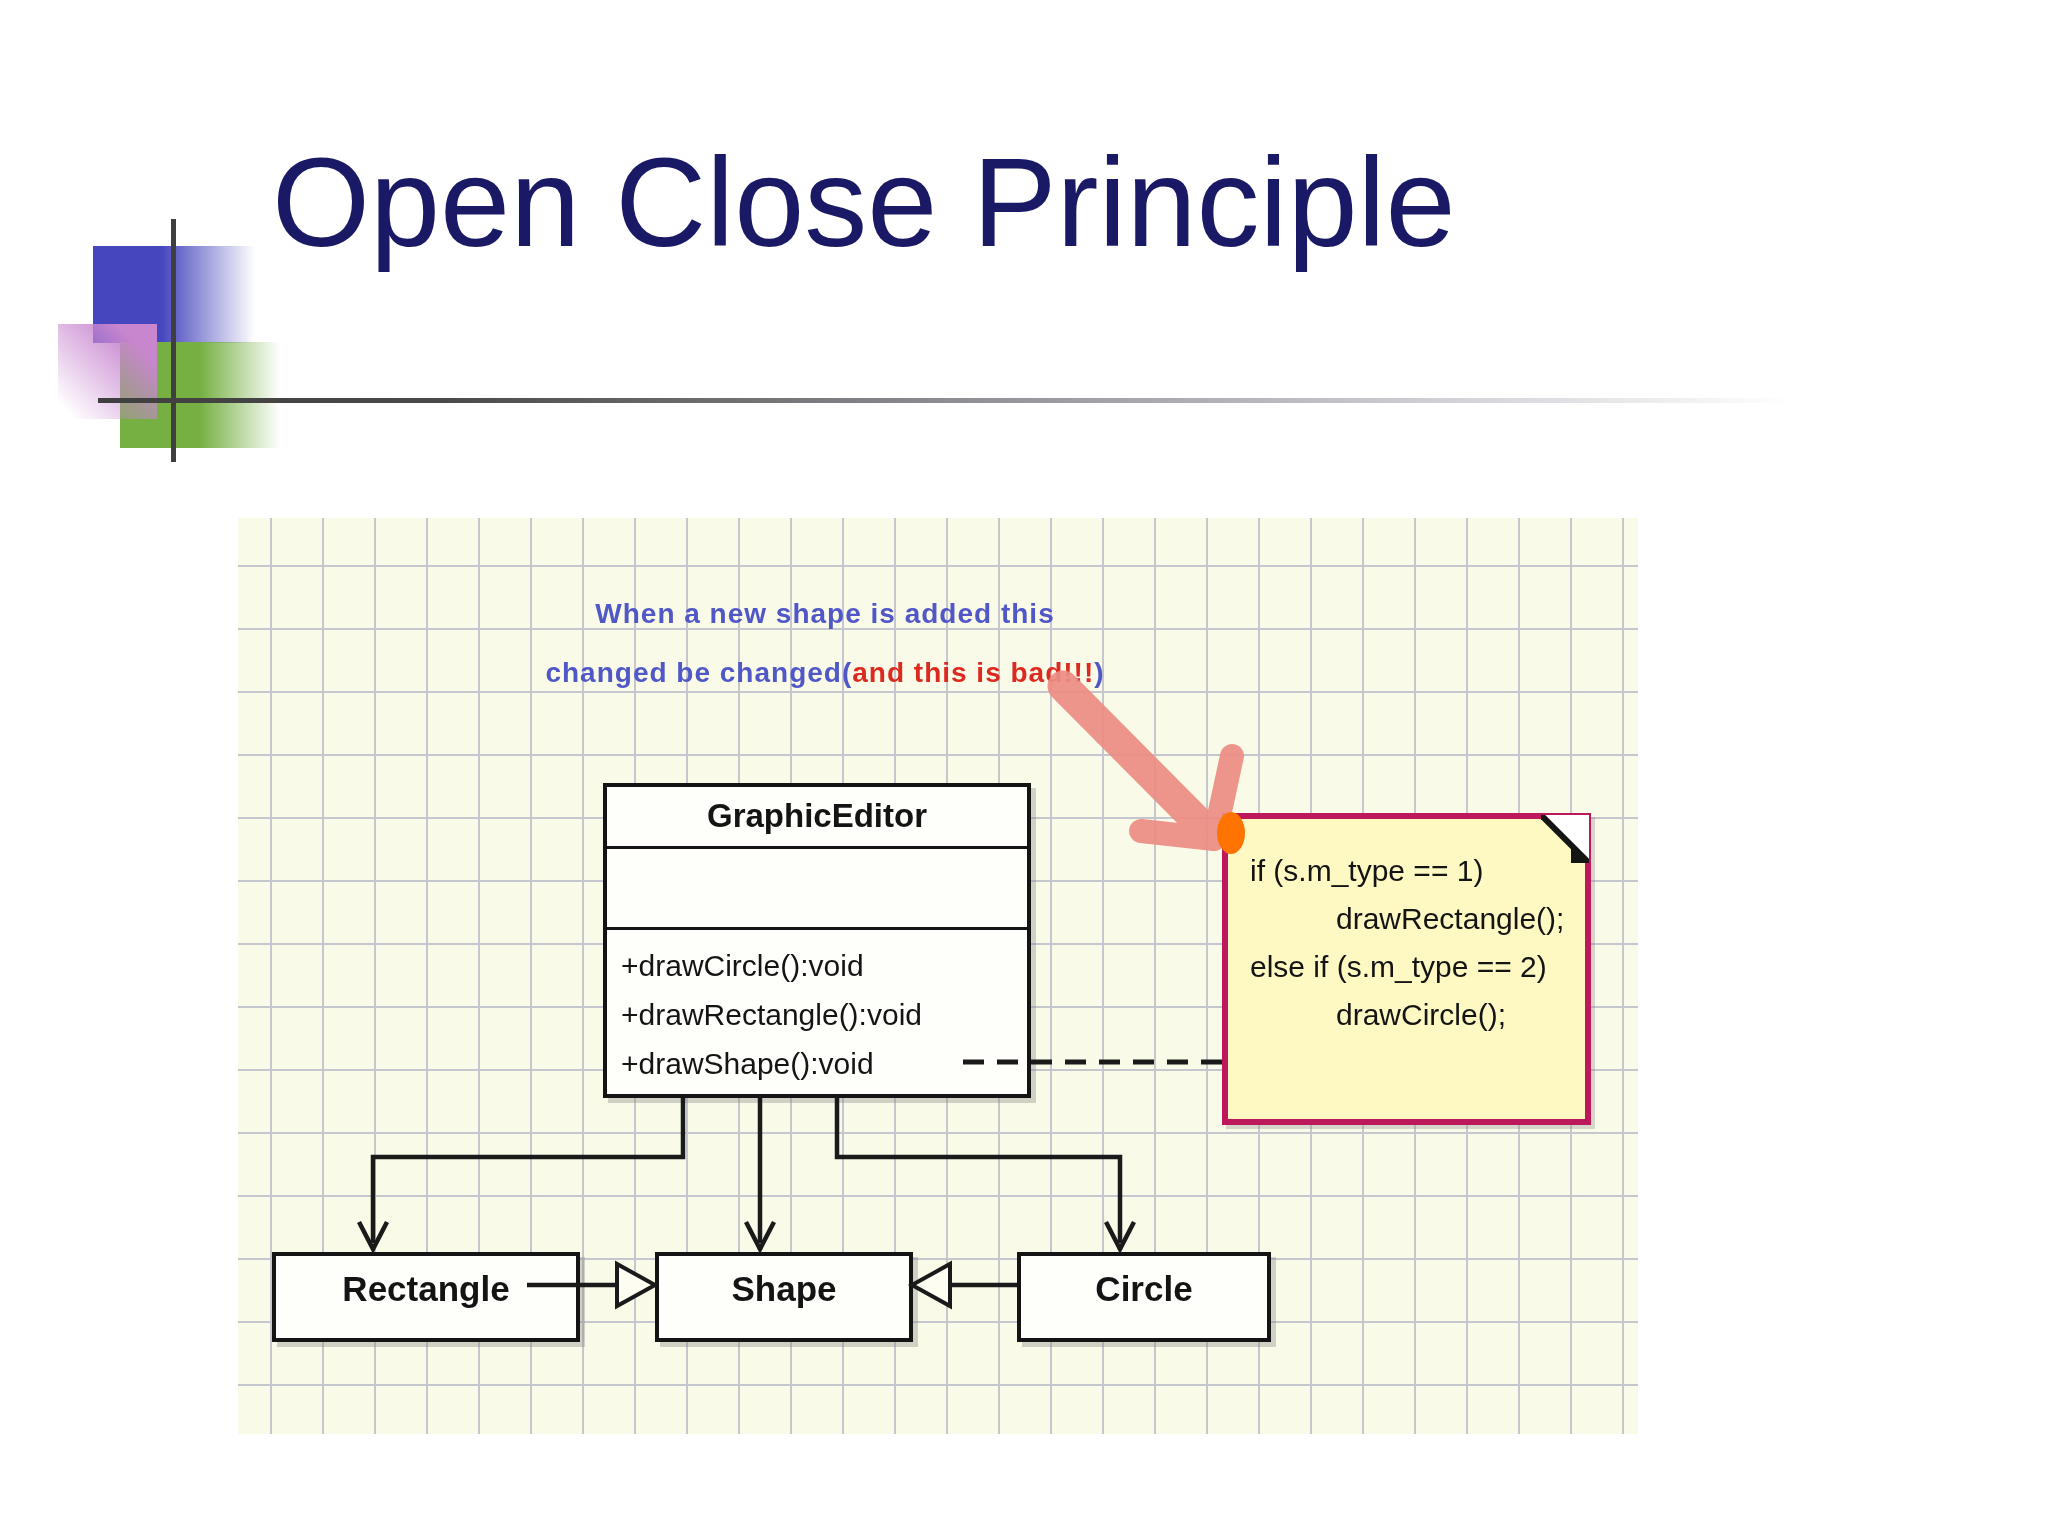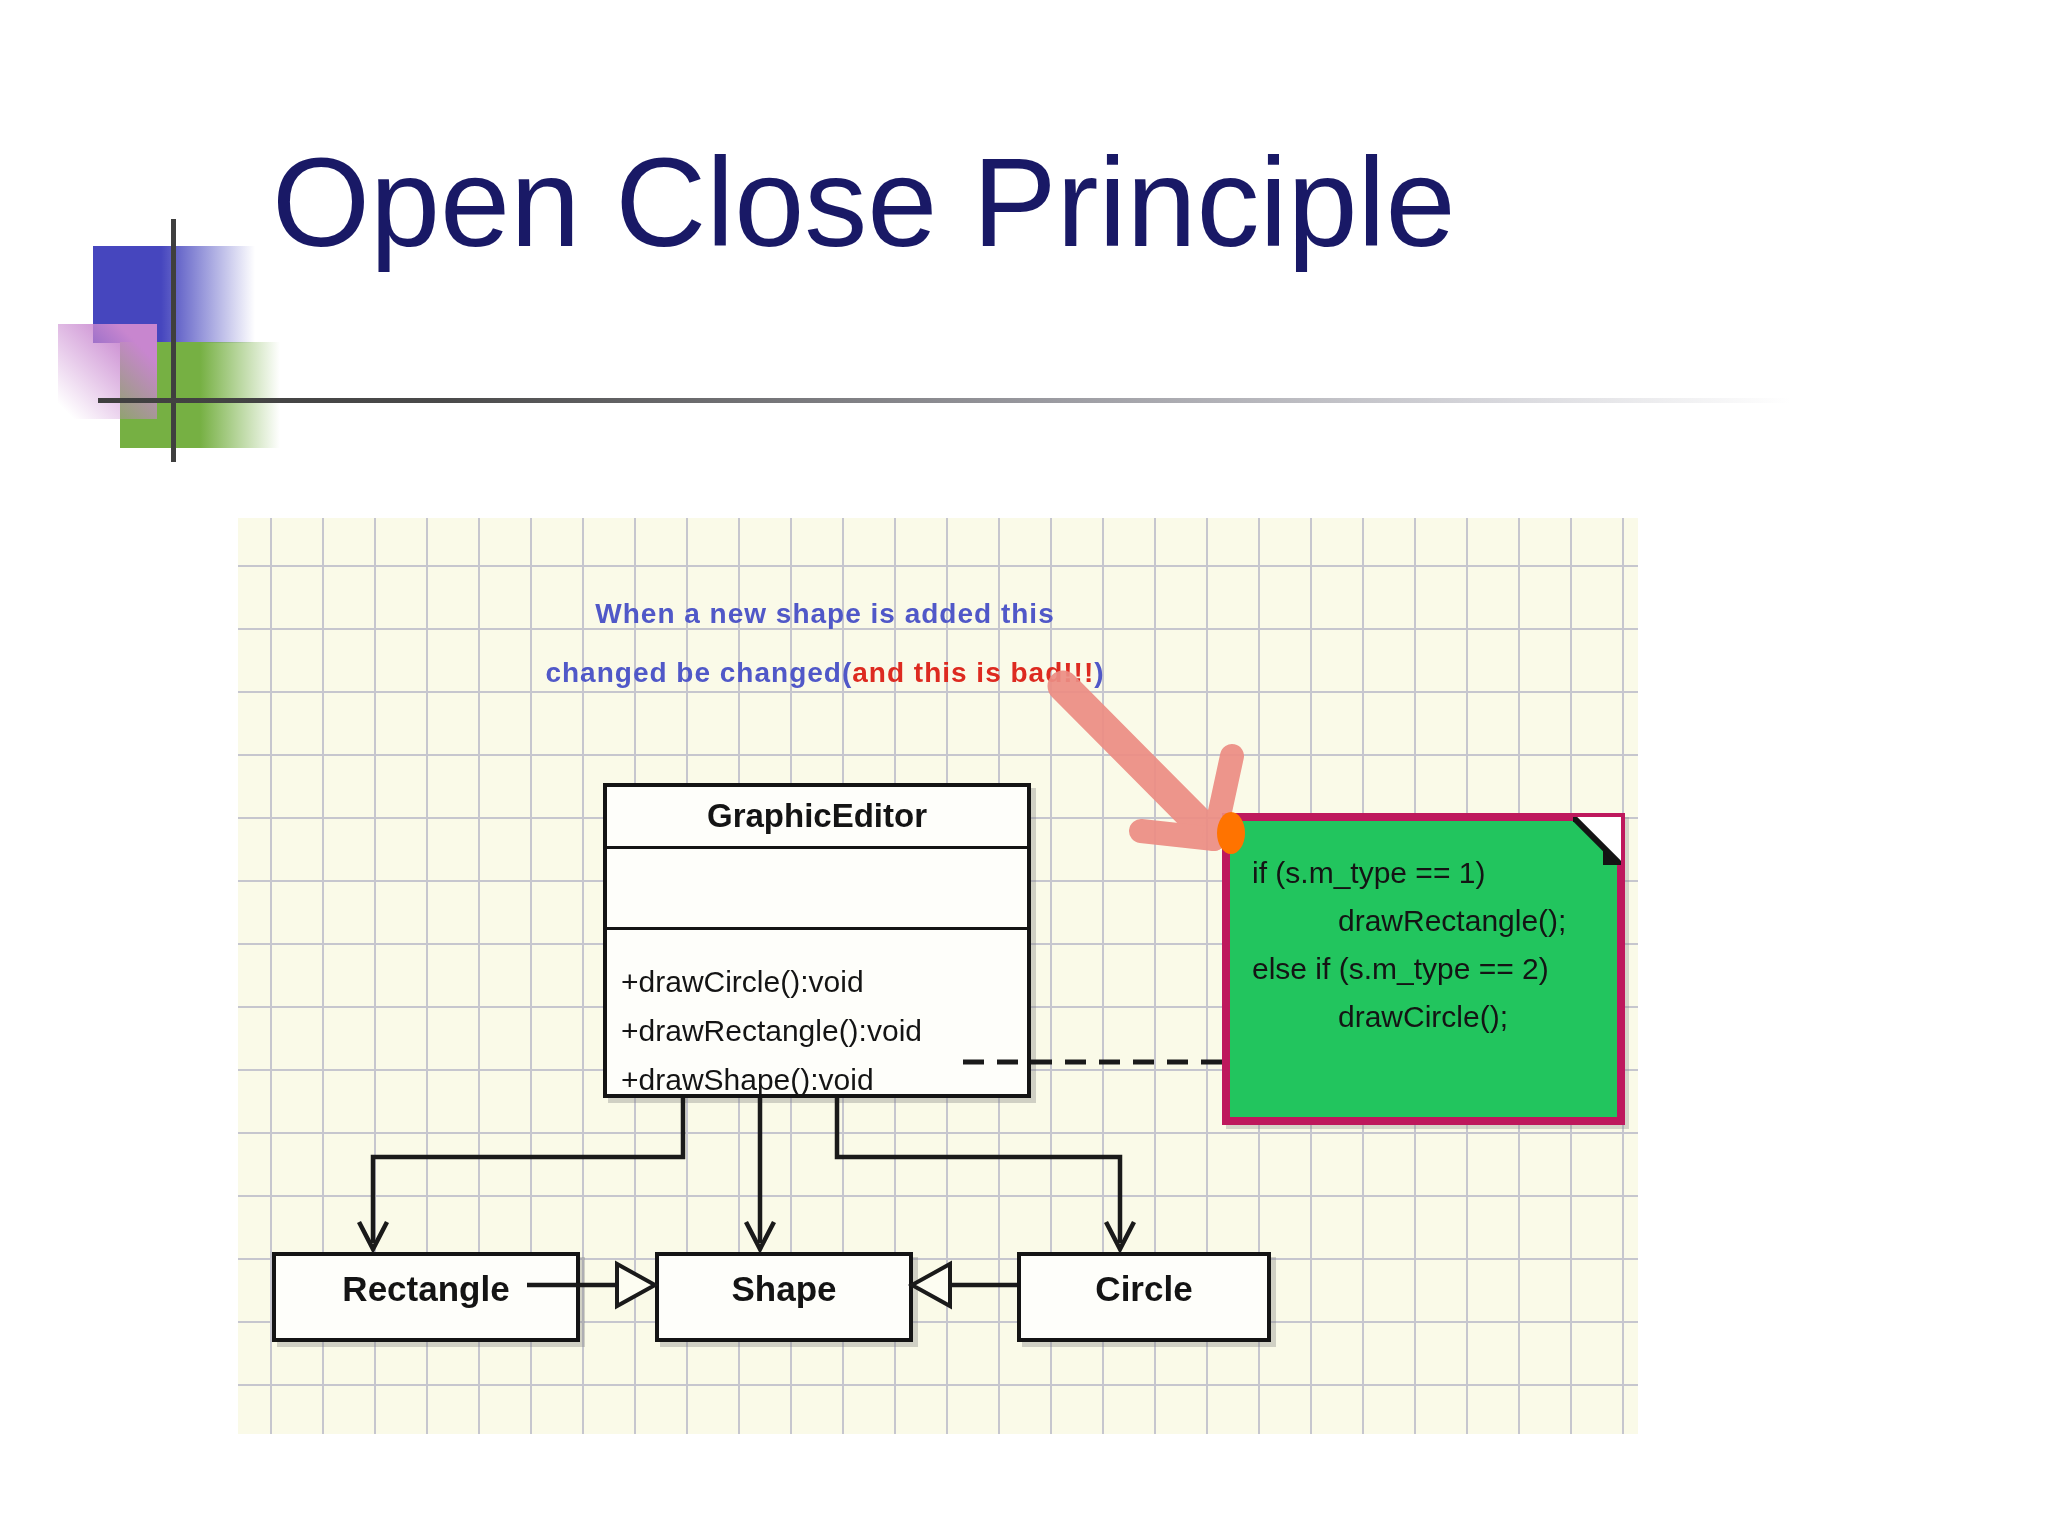"if (s.m_type == 1)" .note { background: #22c55e -> #fef9c3; border: 8px solid #be185d -> 6px solid #be185d; width: 403px -> 369px }
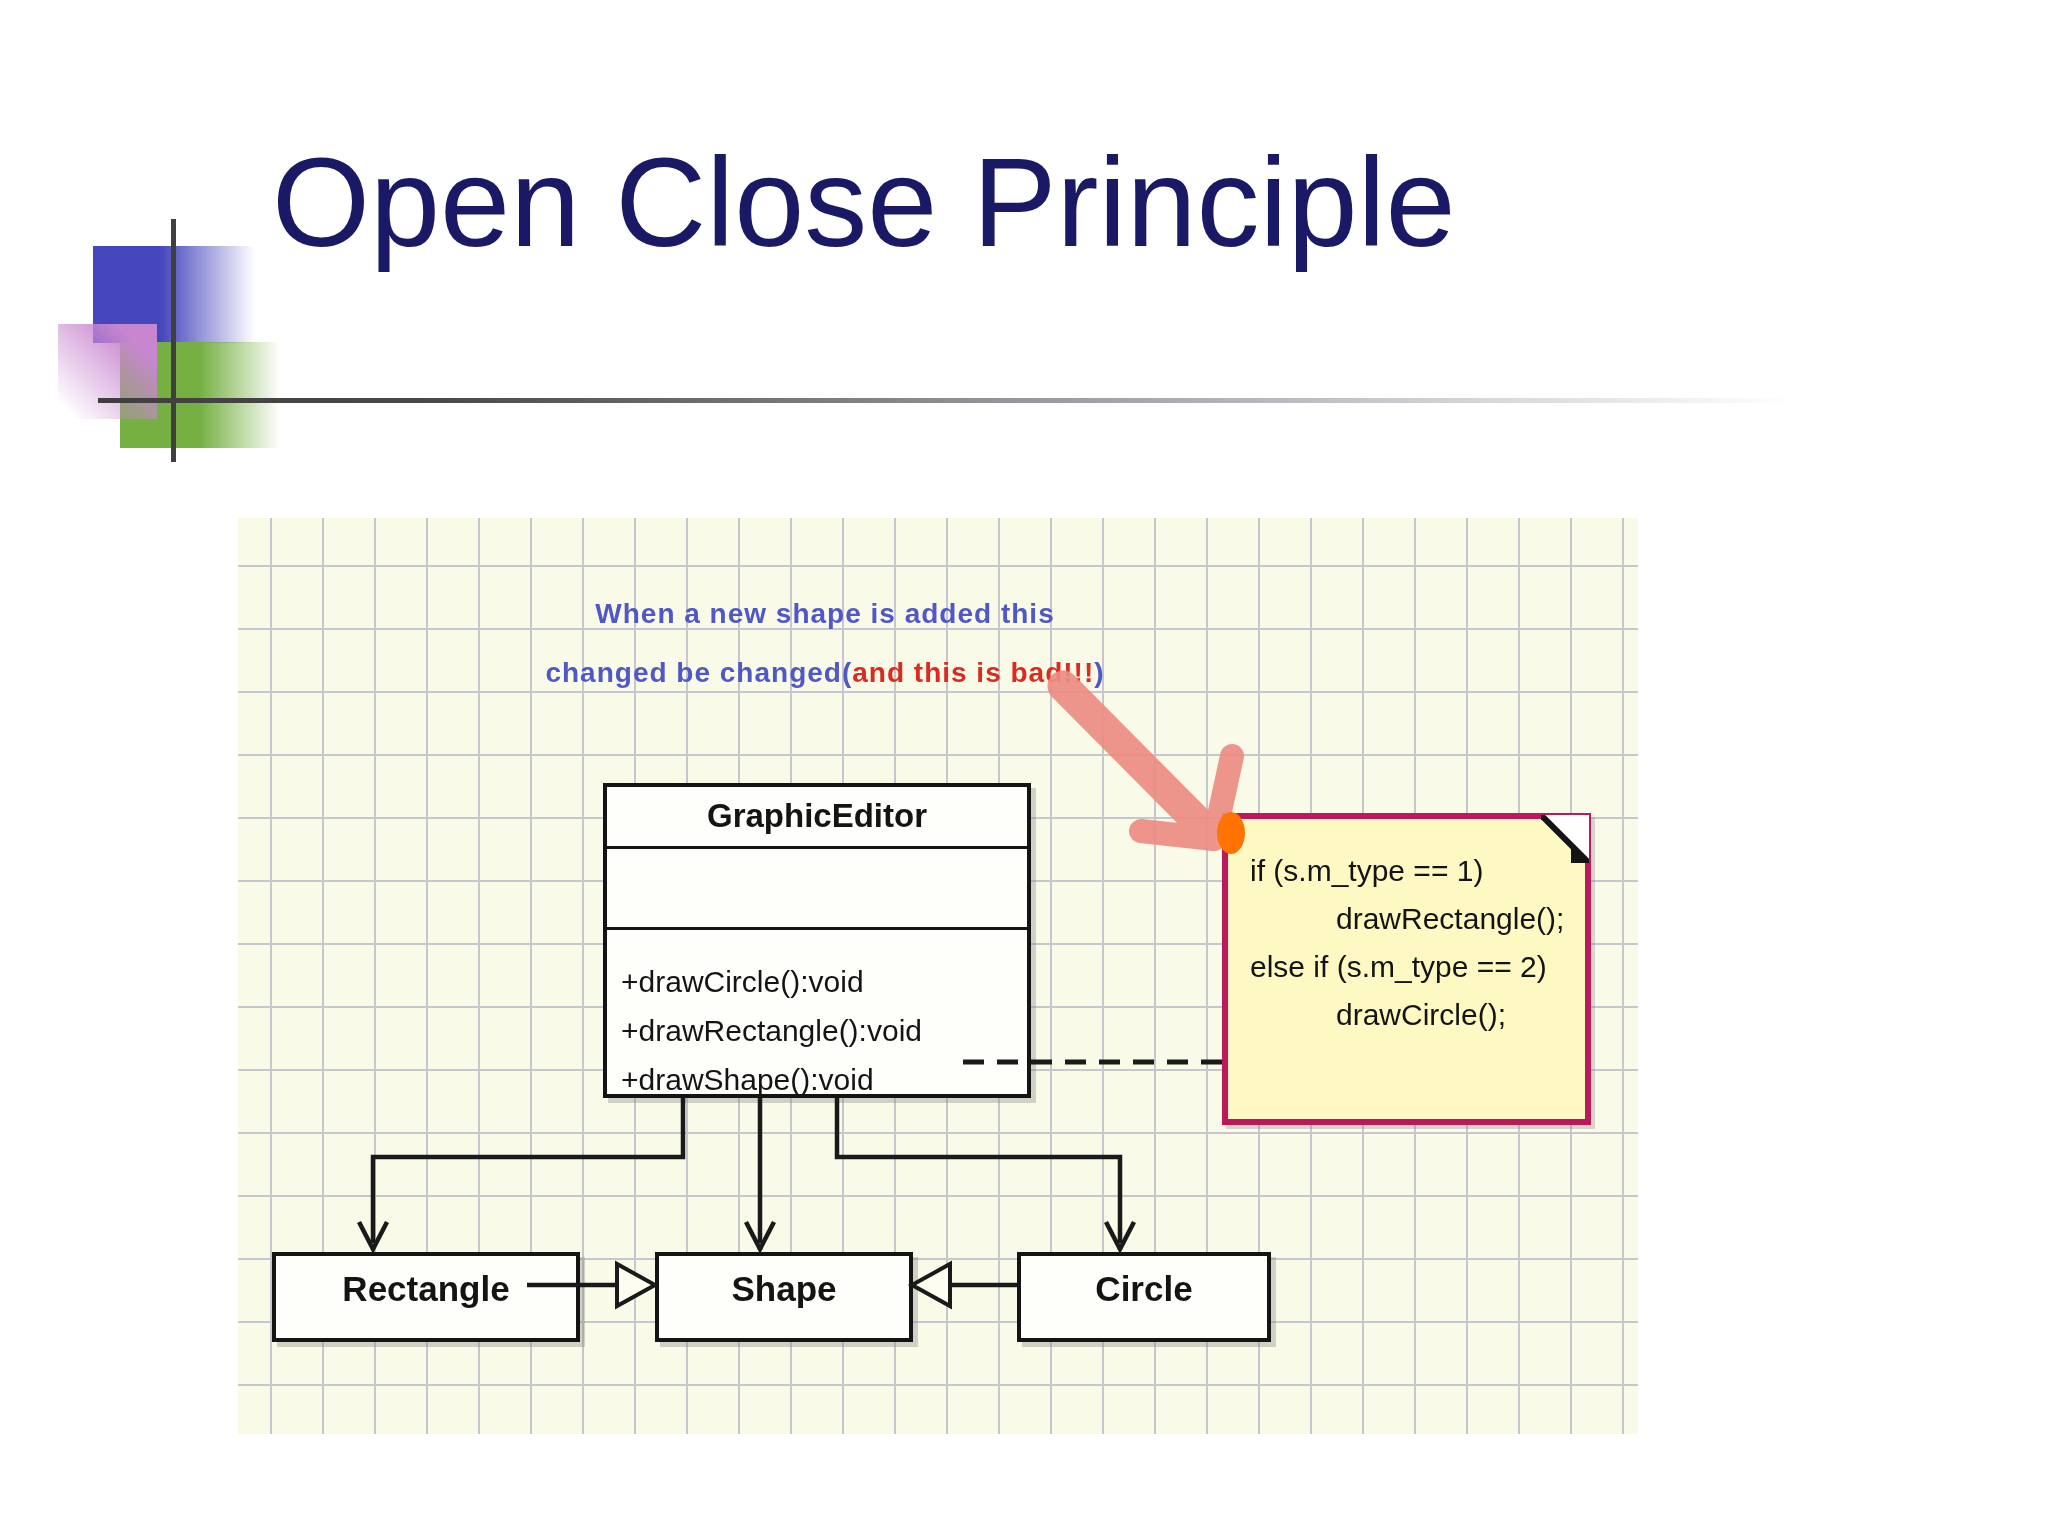"+drawCircle():void" .ge-methods { margin-top: 16px -> none }
